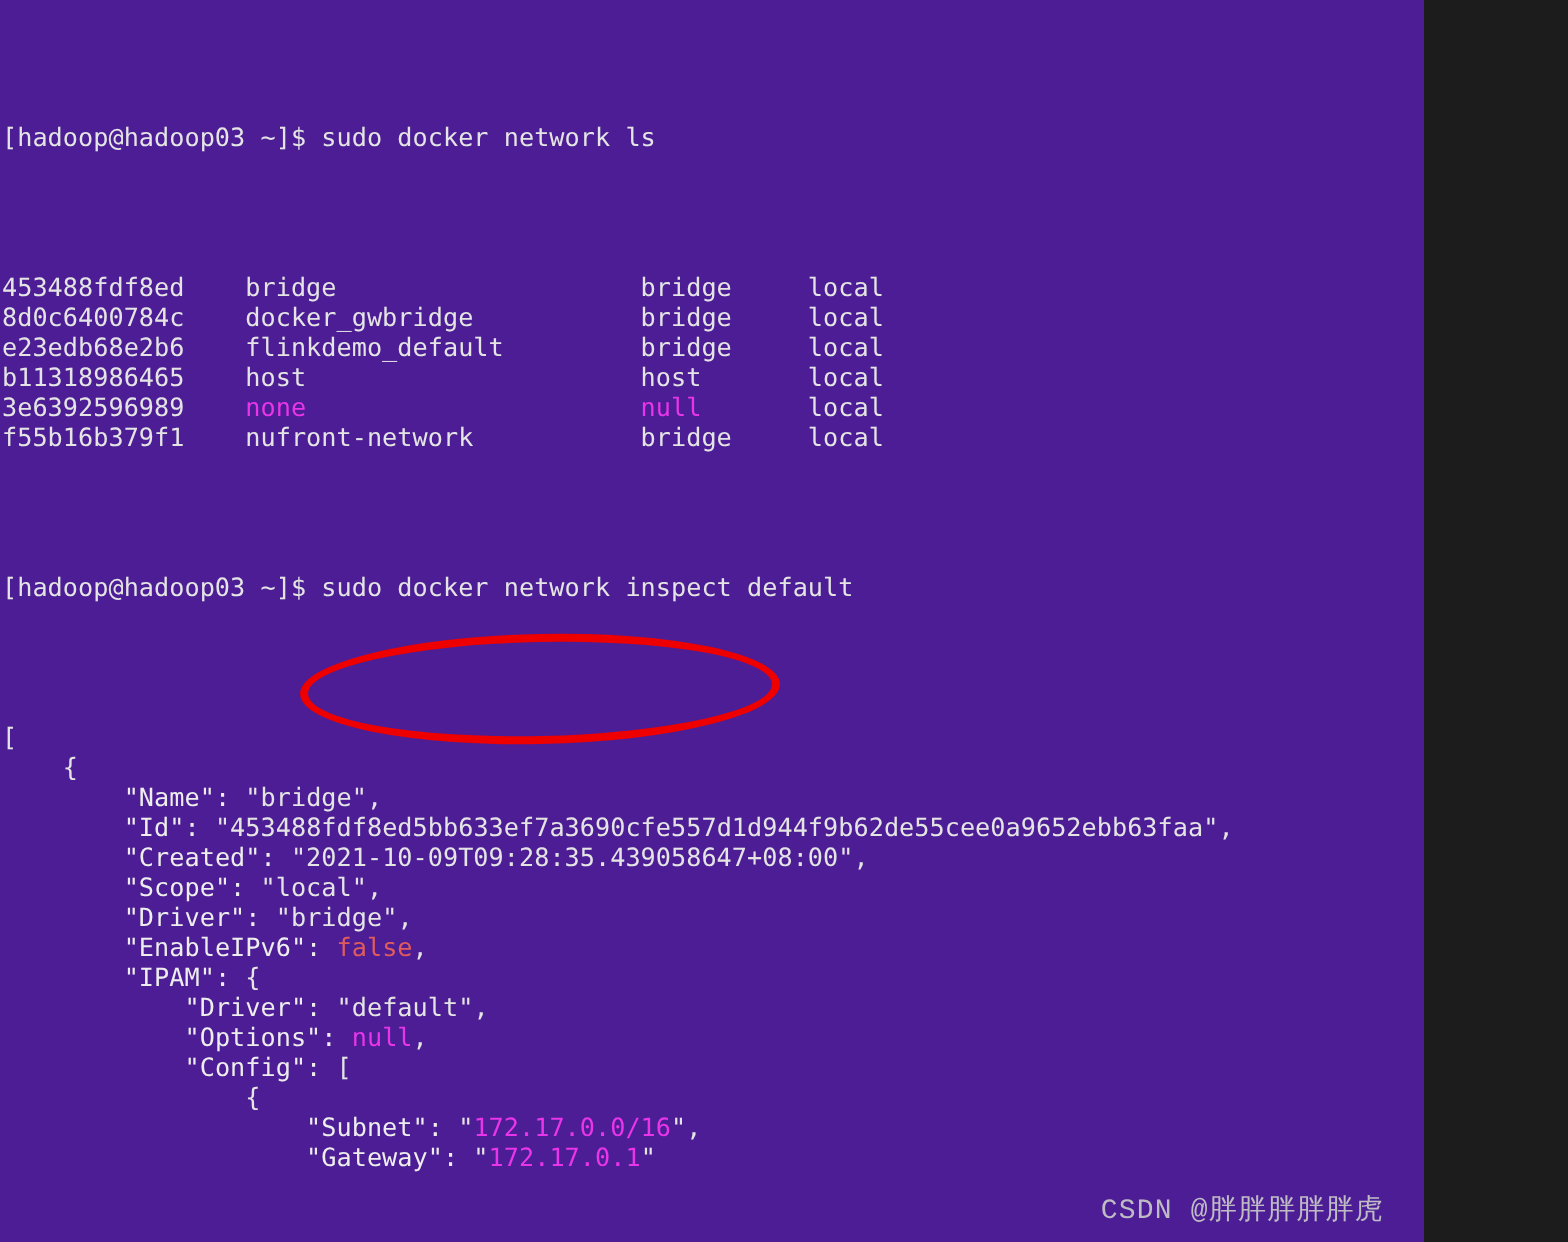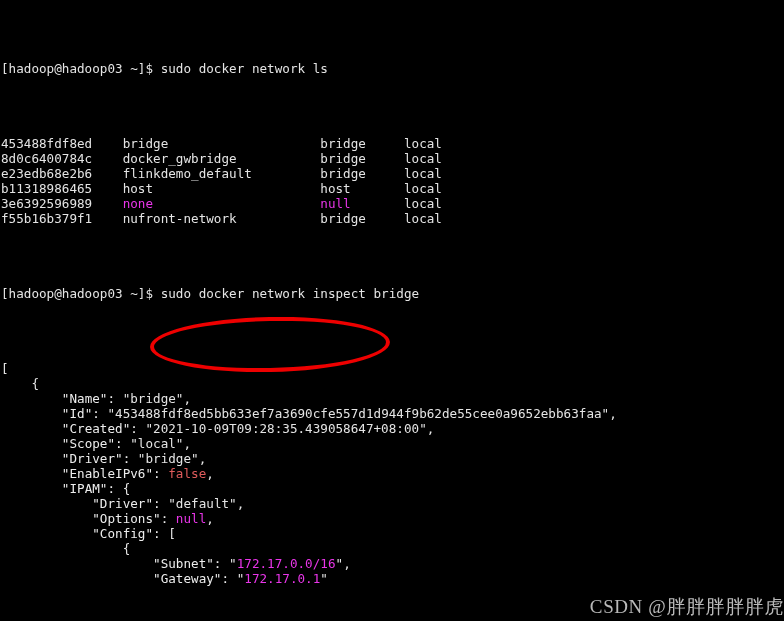"[hadoop@hadoop03 ~]$ sudo docker network" #terminal { background: #000000 -> #4c1d95; width: 784px -> 712px }
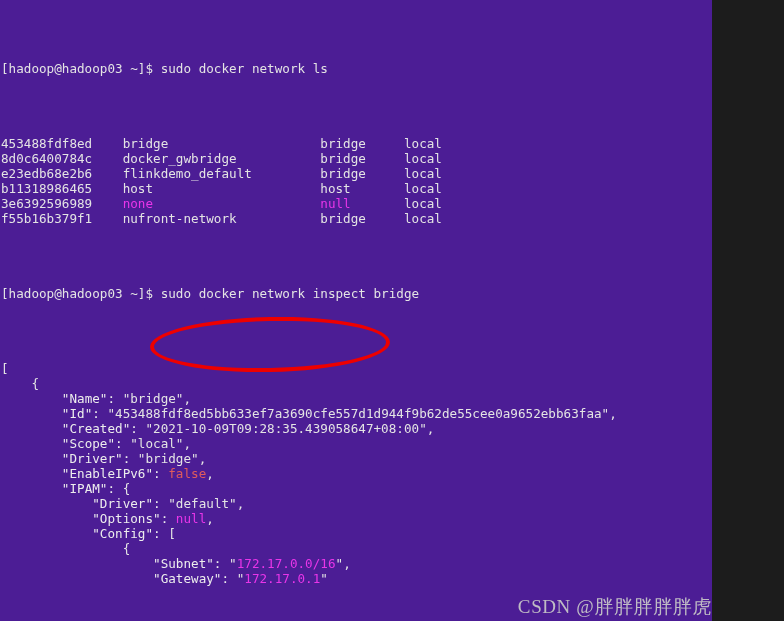"sudo docker network inspect bridge" span.t-default { text: bridge -> default }
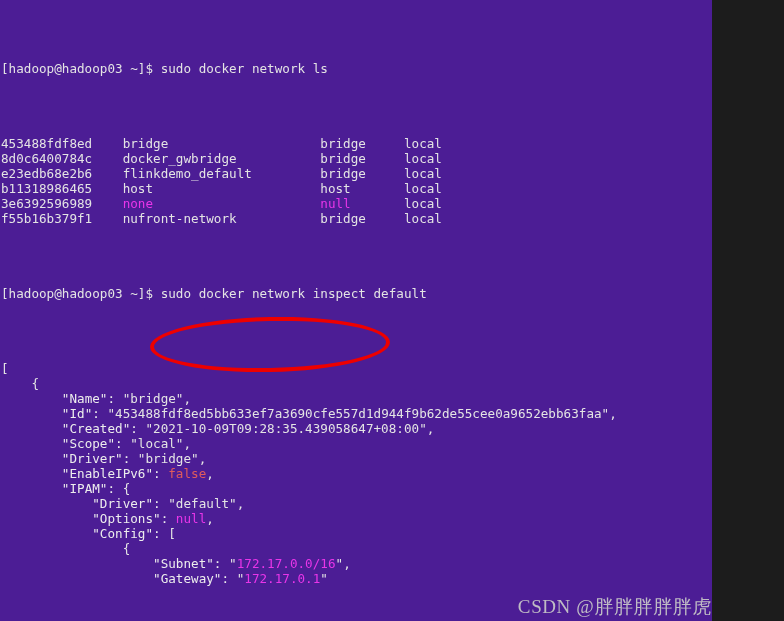"CSDN @胖胖胖胖胖虎" #watermark { font-family: Liberation Serif, serif -> Liberation Mono, monospace; font-size: 19px -> 14px; right: 0 -> 20px }
